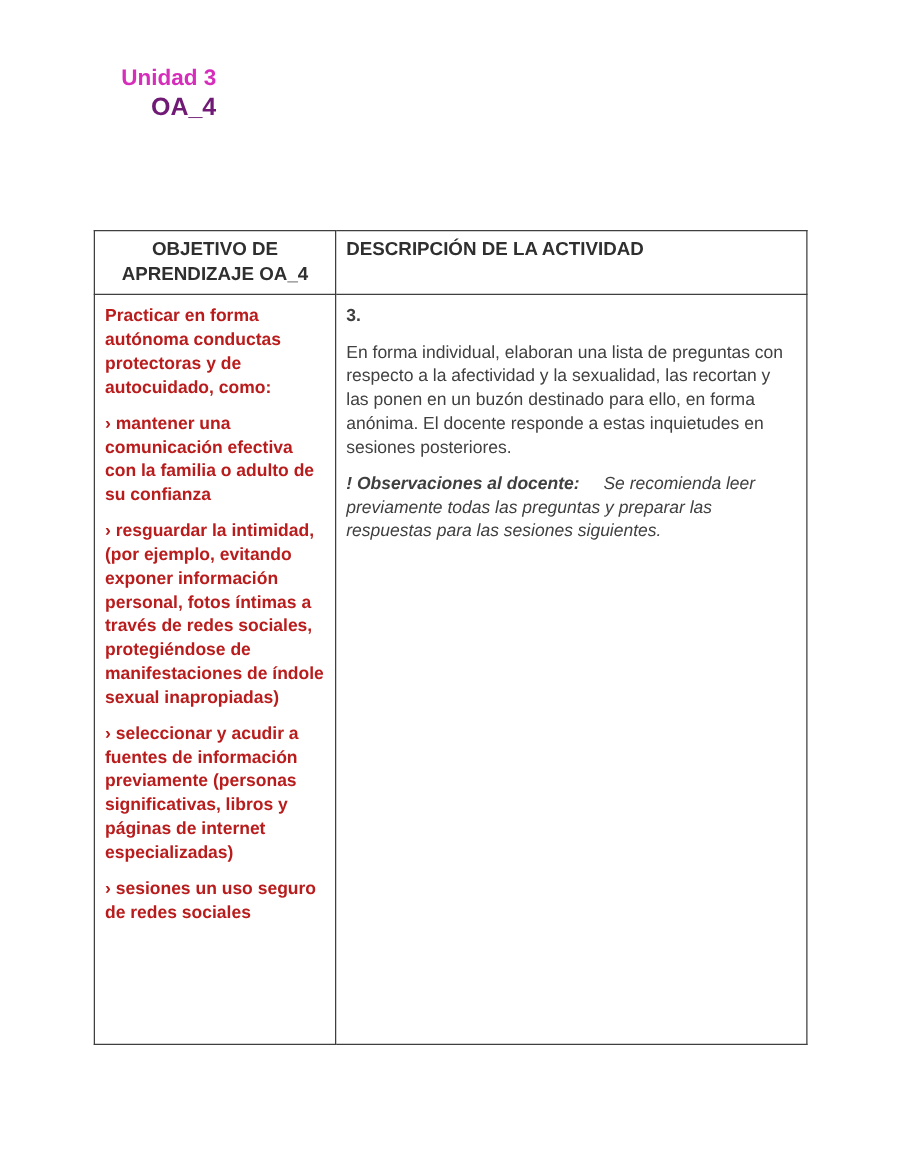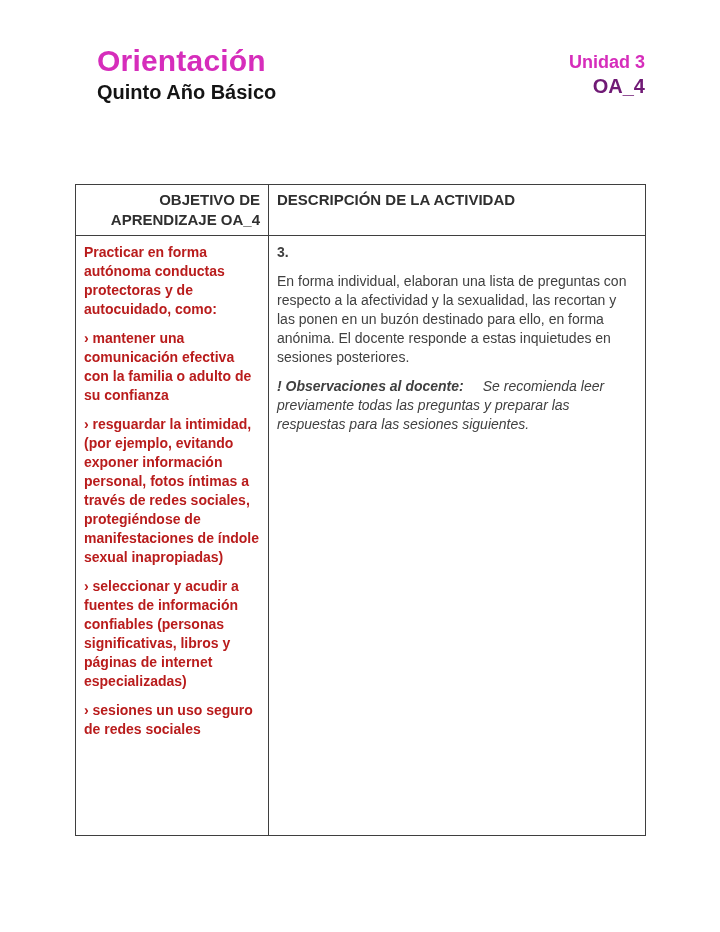"Orientación" div.header-left { html: <div> <div>Orientación</div> <div>Quinto Año Básico</div> </div> -> none }
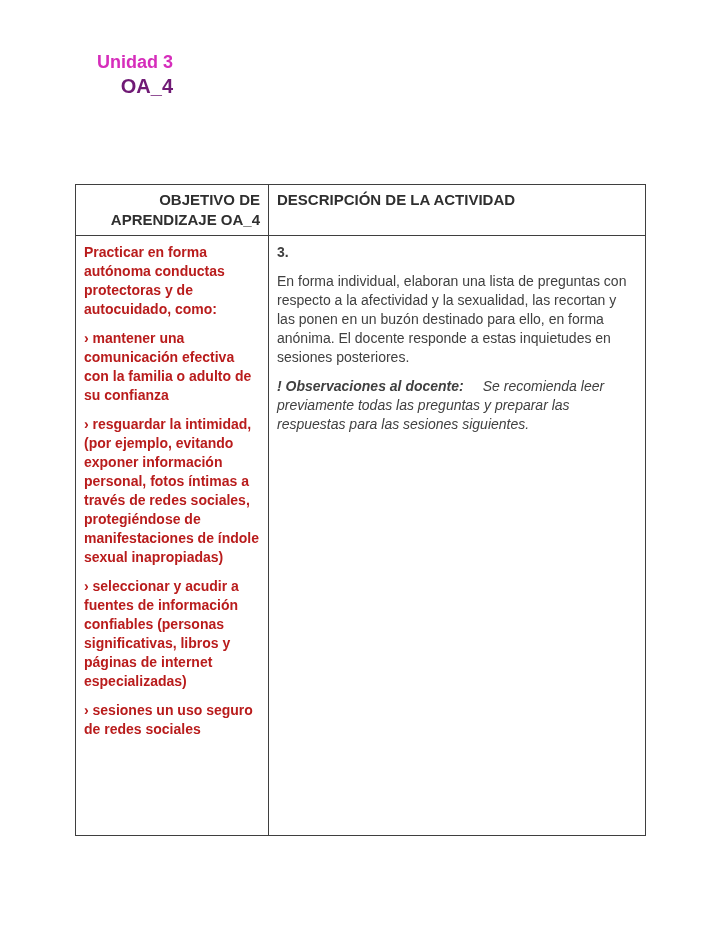"OBJETIVO DE APRENDIZAJE OA_4" th.th-objective { text-align: right -> center }
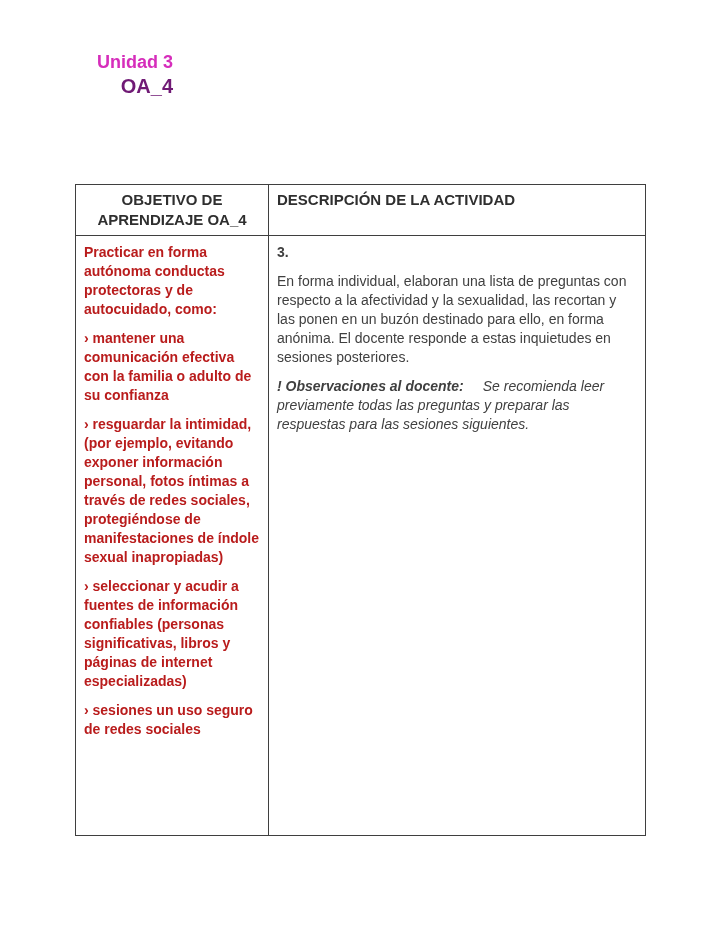"› seleccionar y acudir a" p { text: confiables -> previamente }
